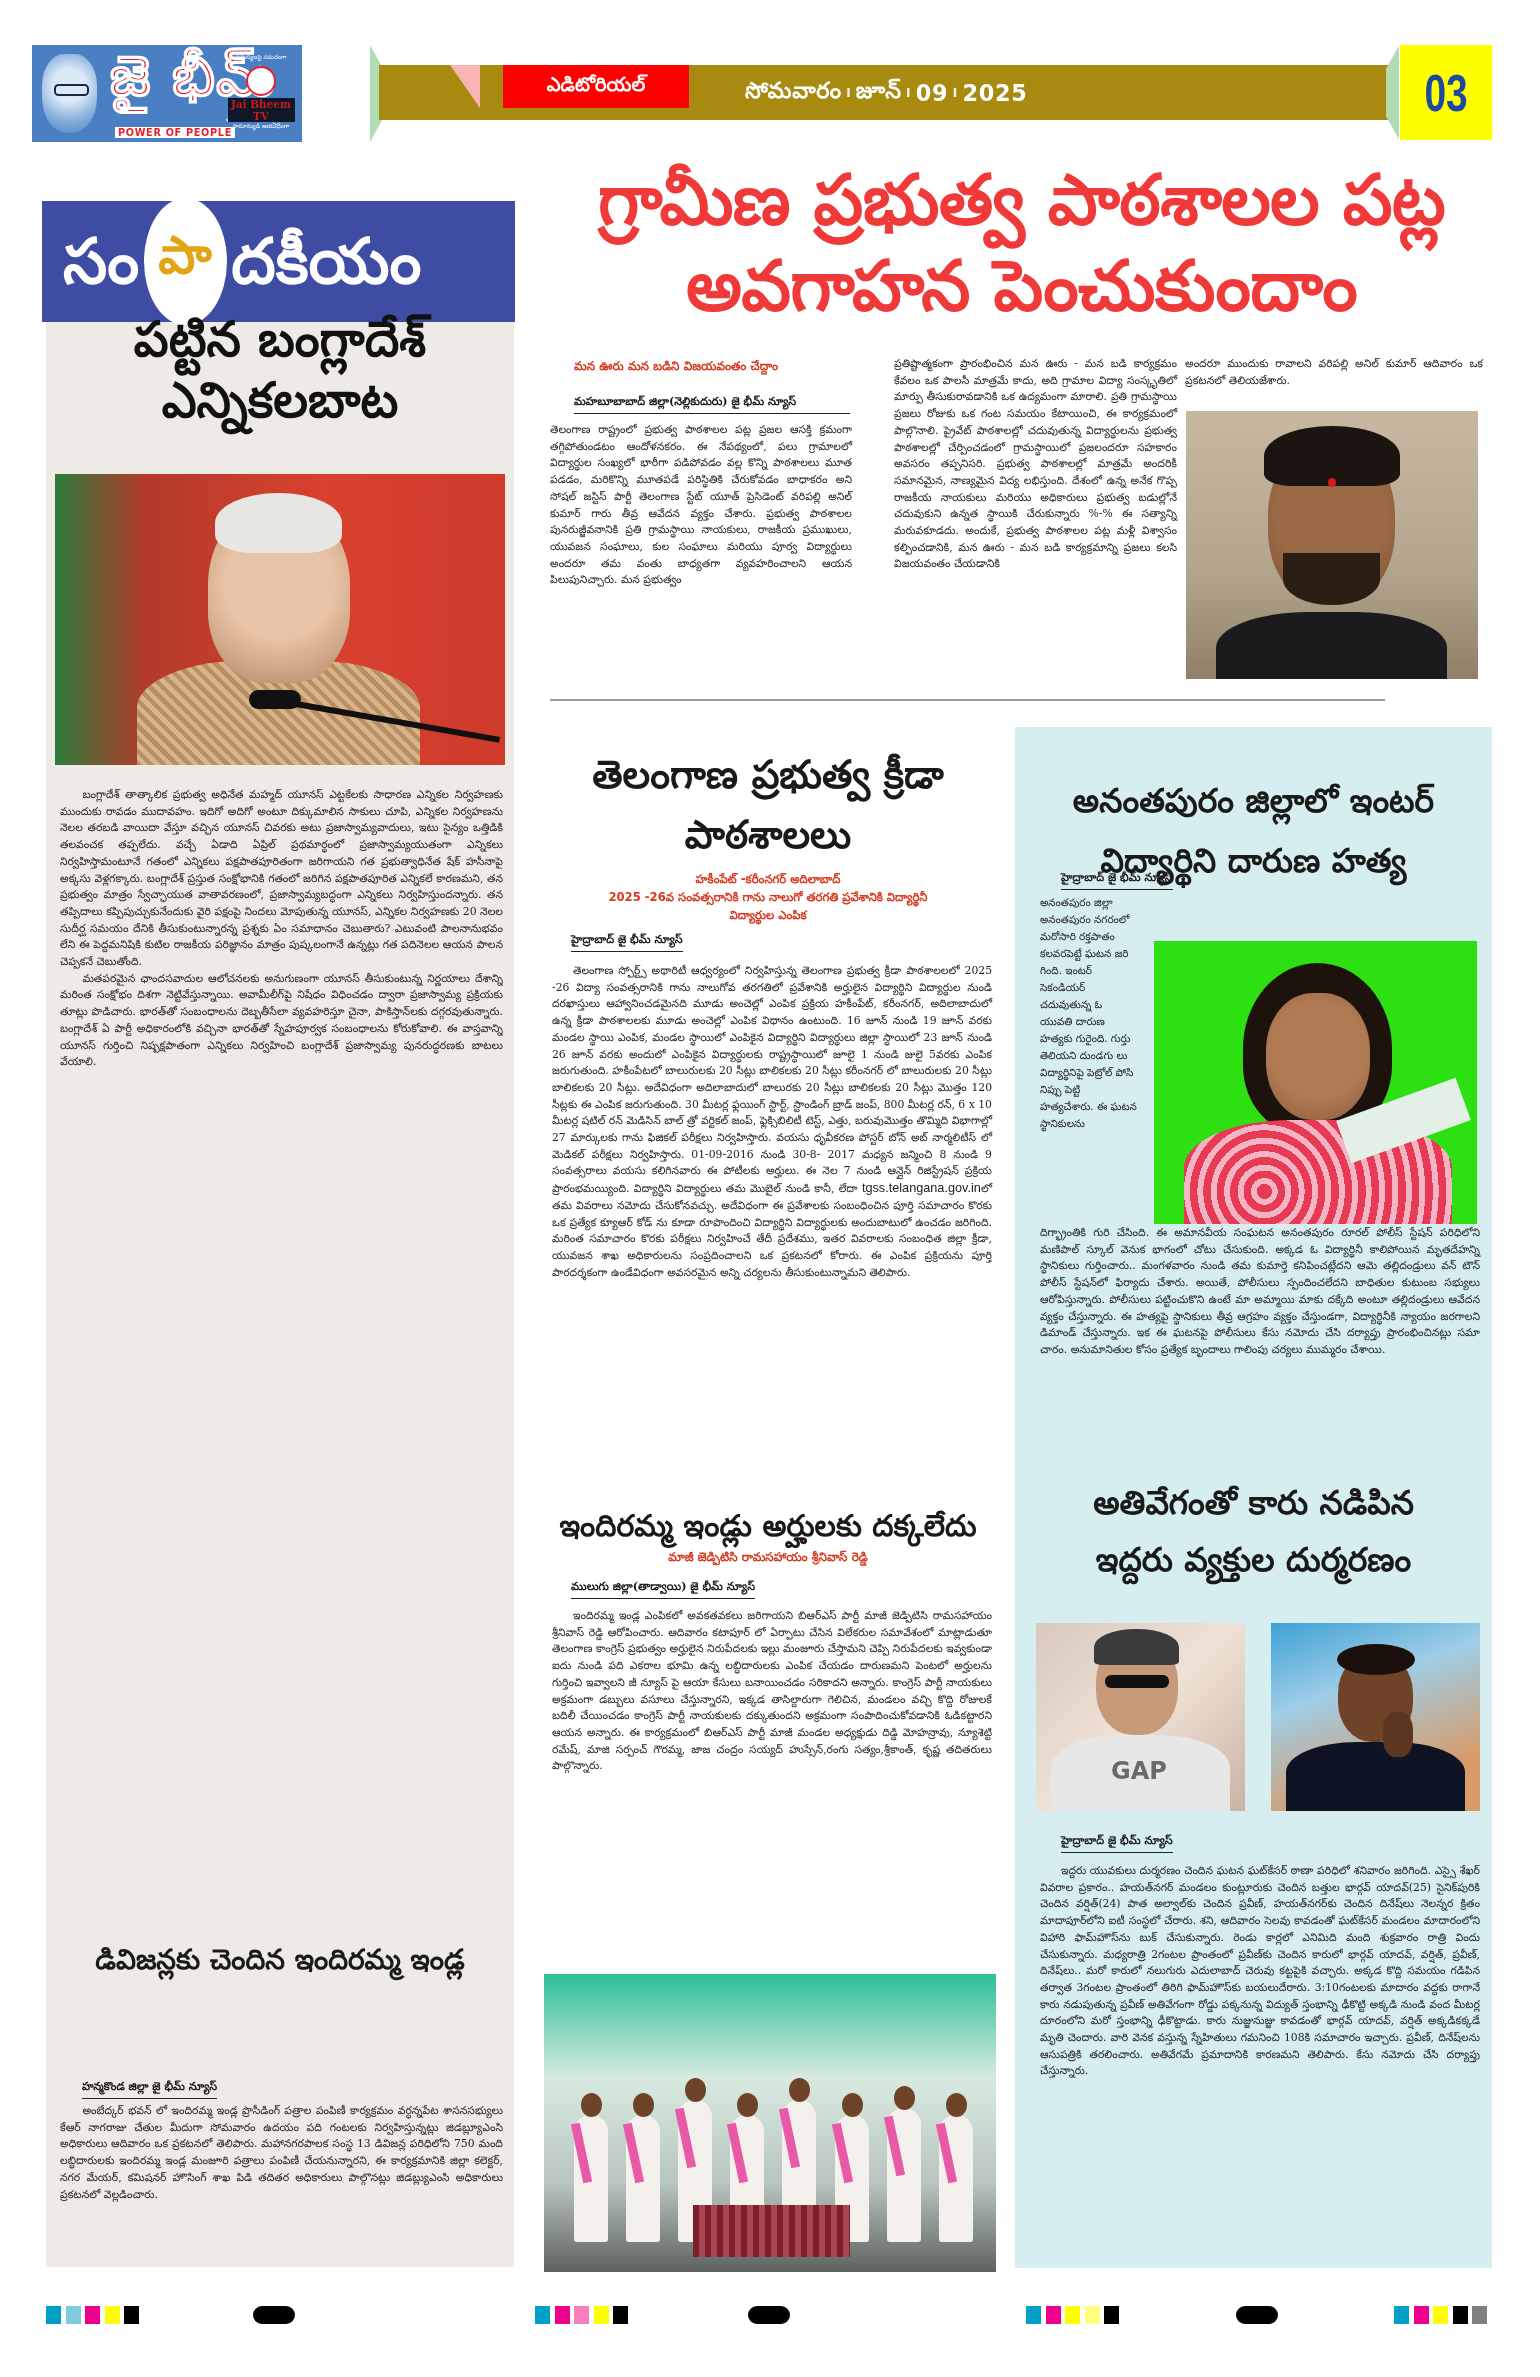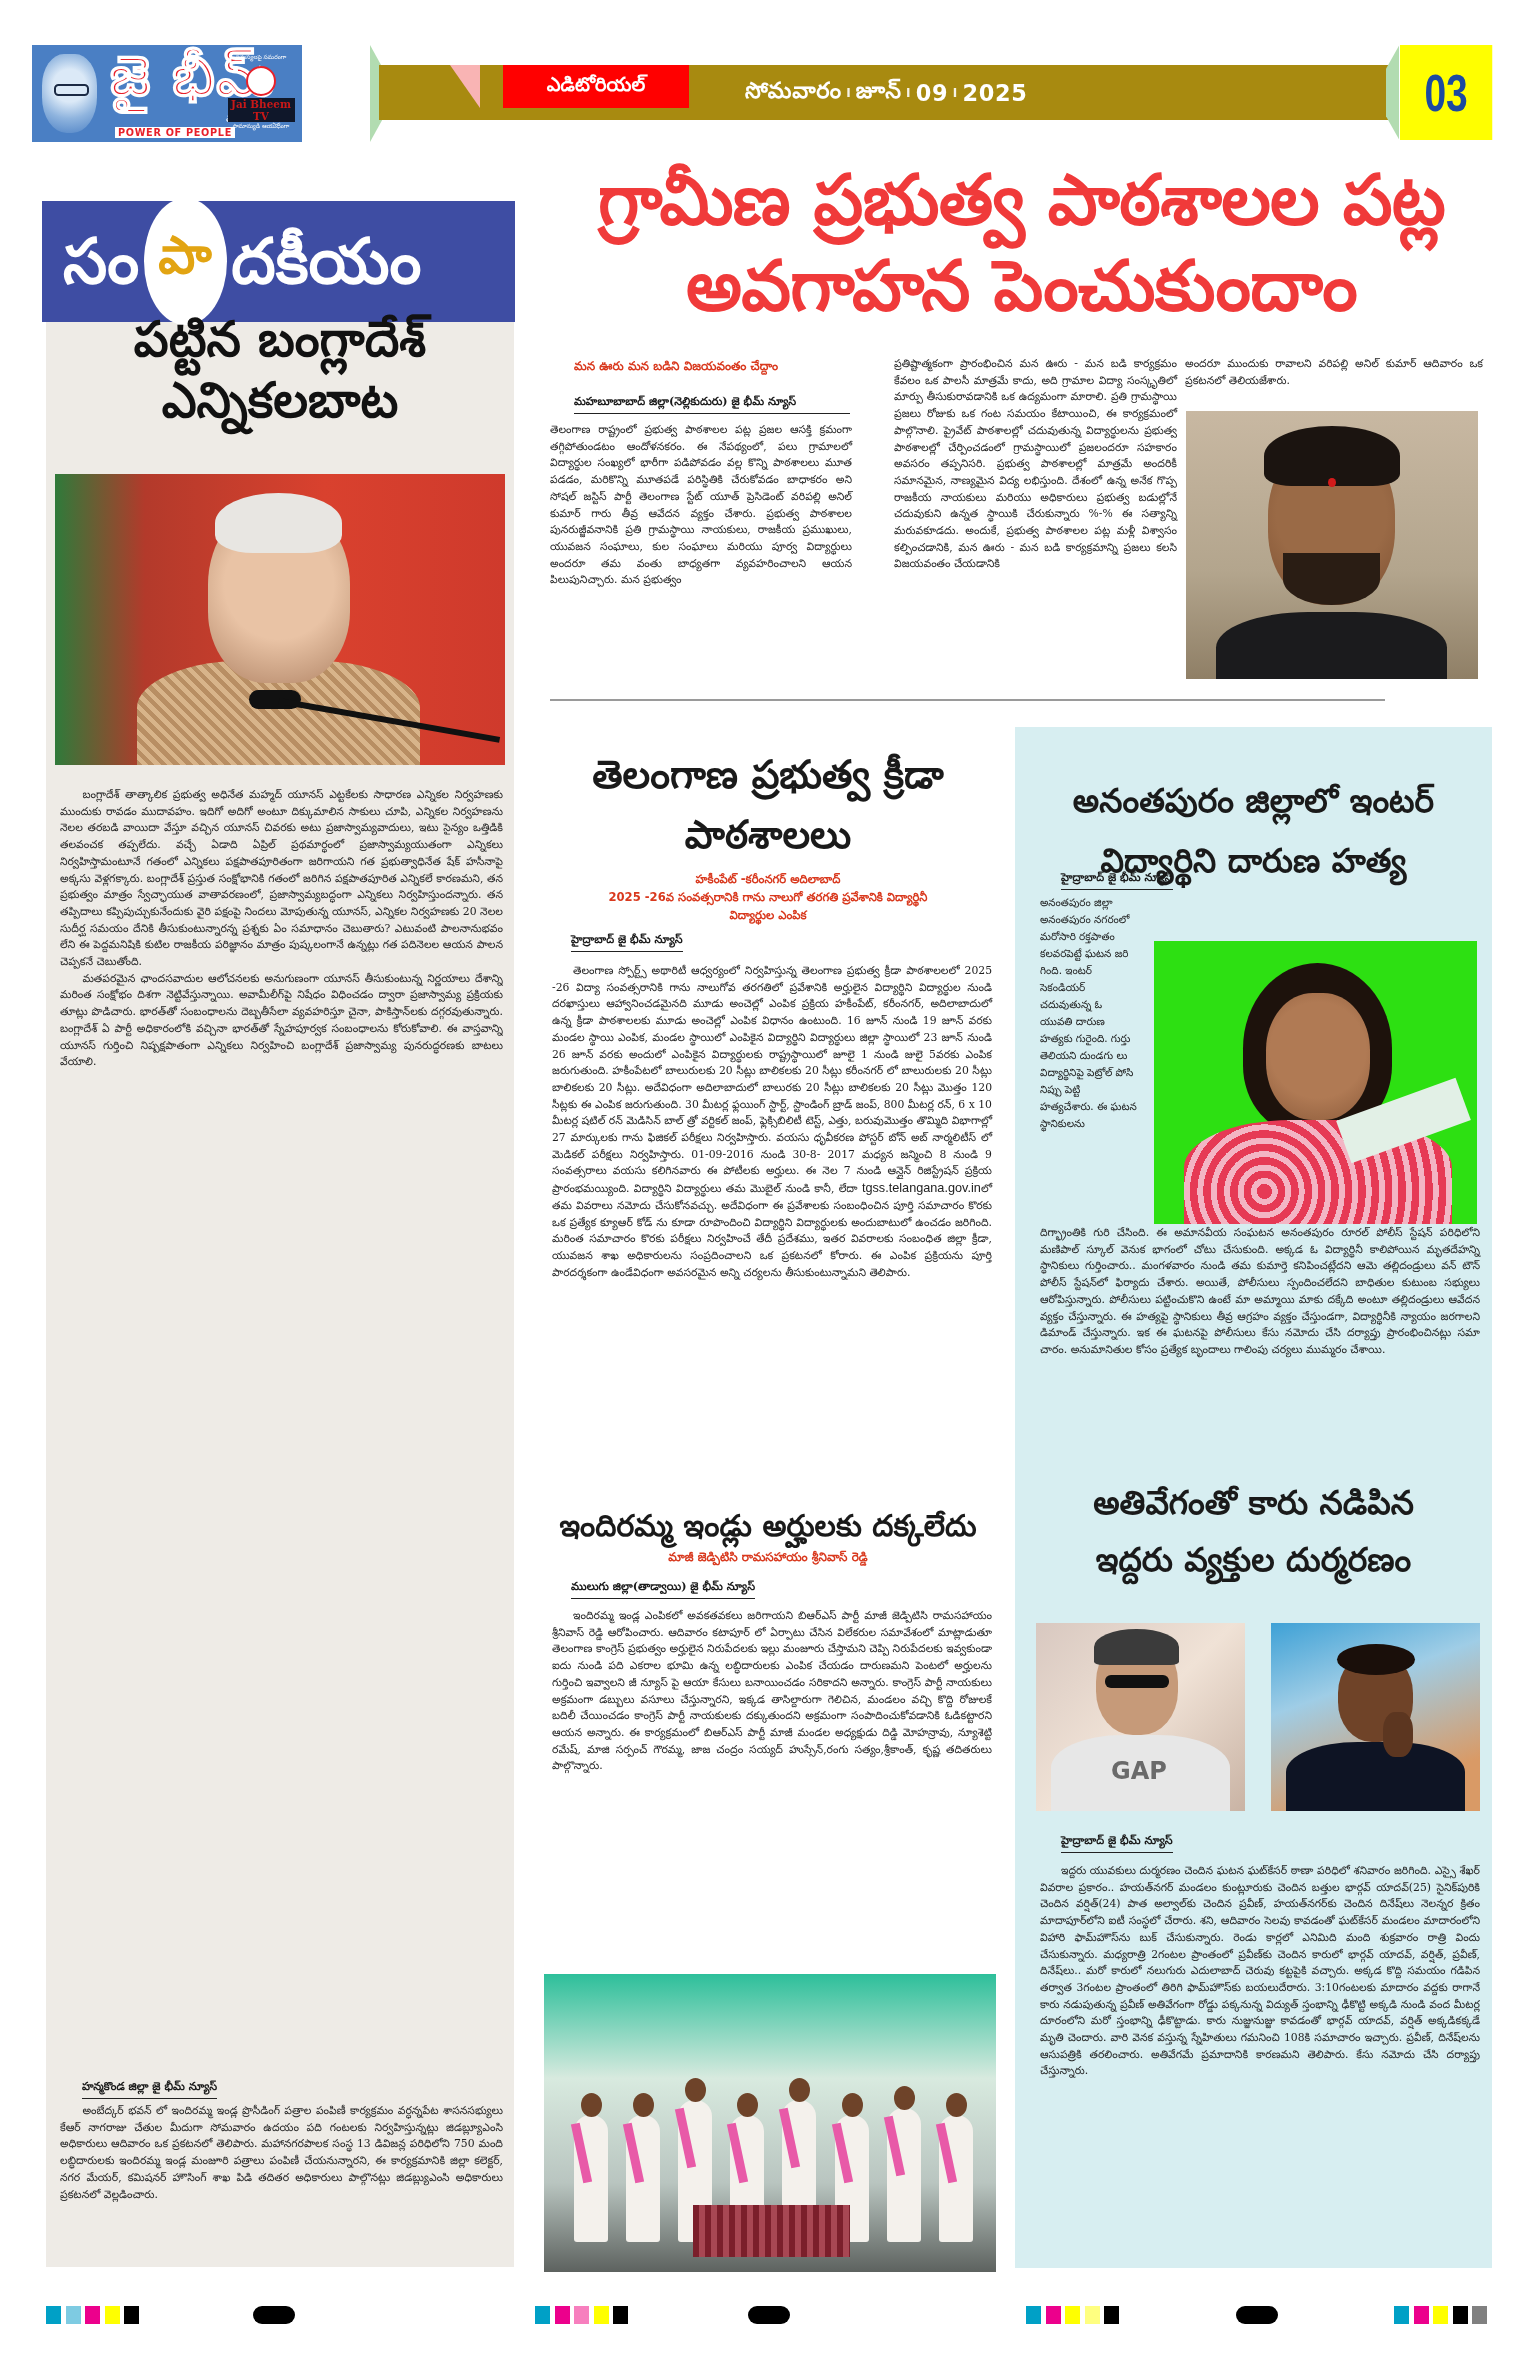"డివిజన్లకు చెందిన ఇందిరమ్మ ఇండ్ల" div { html: none -> <div>డివిజన్లకు చెందిన ఇందిరమ్మ ఇండ్ల</div> }
